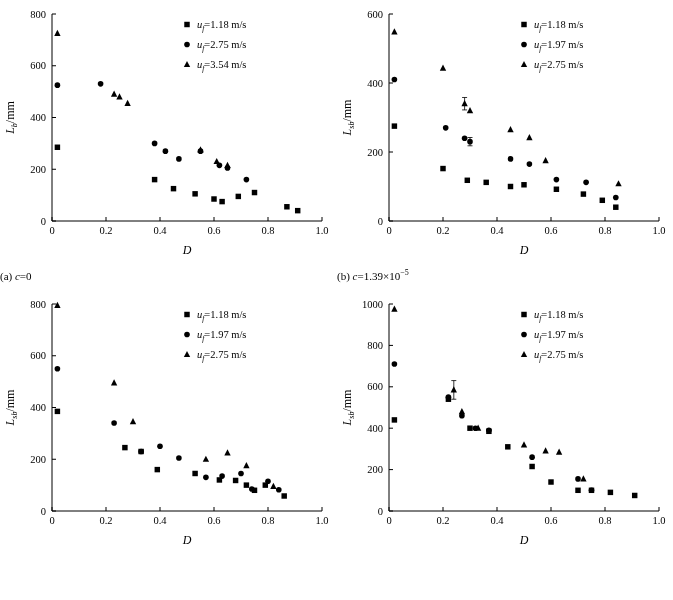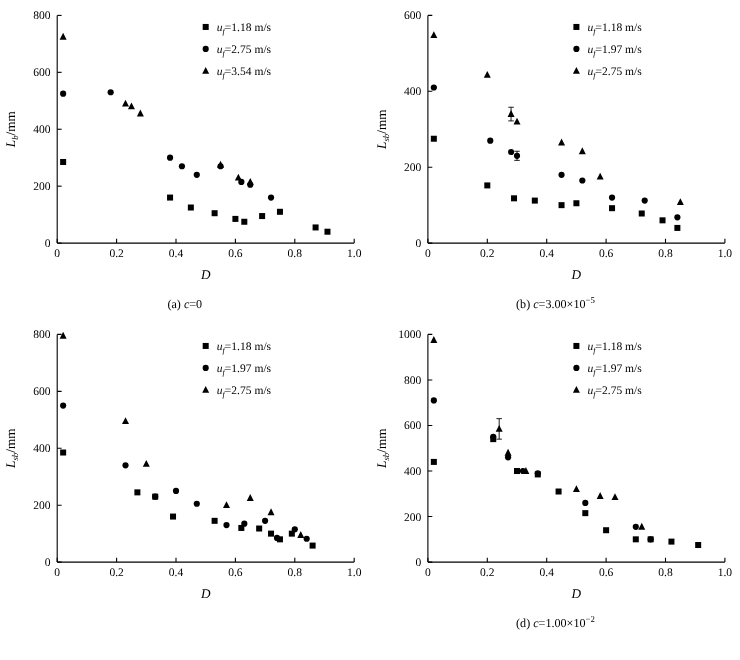"(a) c=0" .caption { text-align: center -> left }
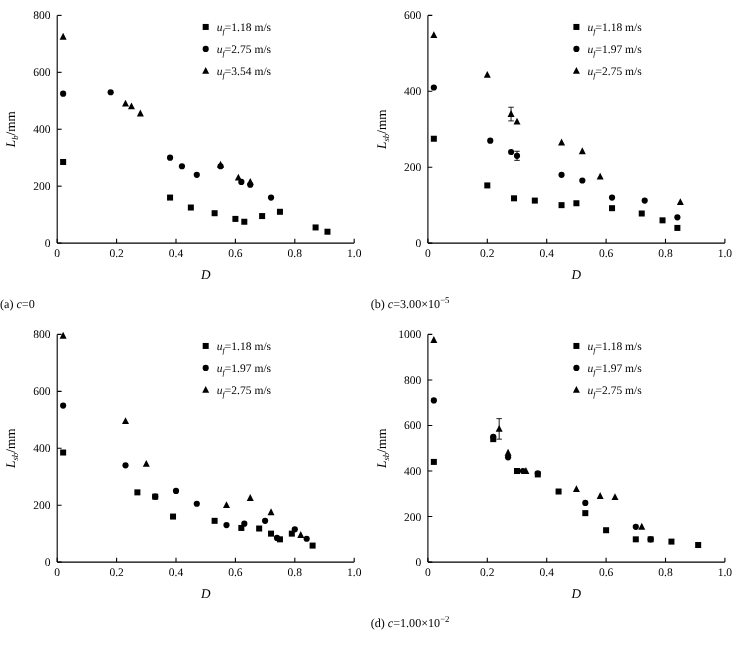"=3.00×10" span { text: 3.00 -> 1.39 }
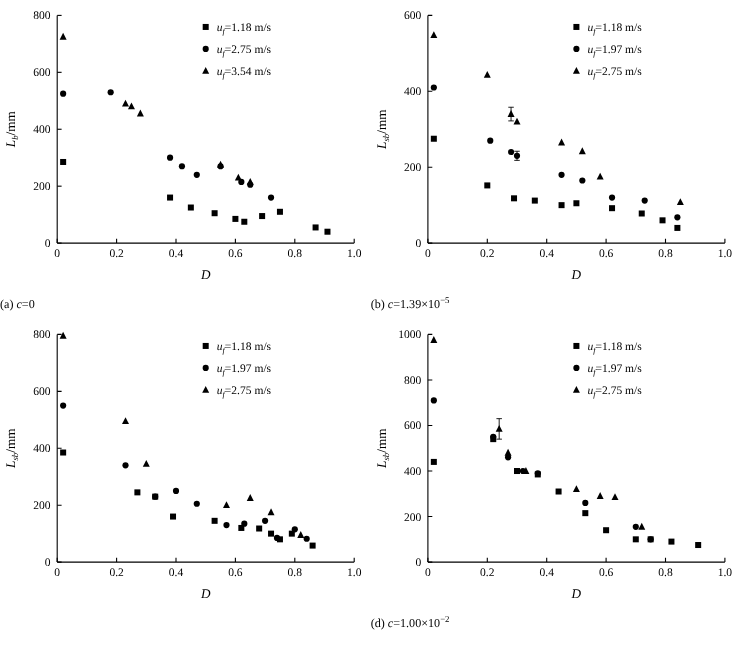"(d) c=1.00×10−2" div.caption { html: <div><span>(d) </span><span>c</span><span>=1.00×10</span><sup>−2</sup></div> -> none }
